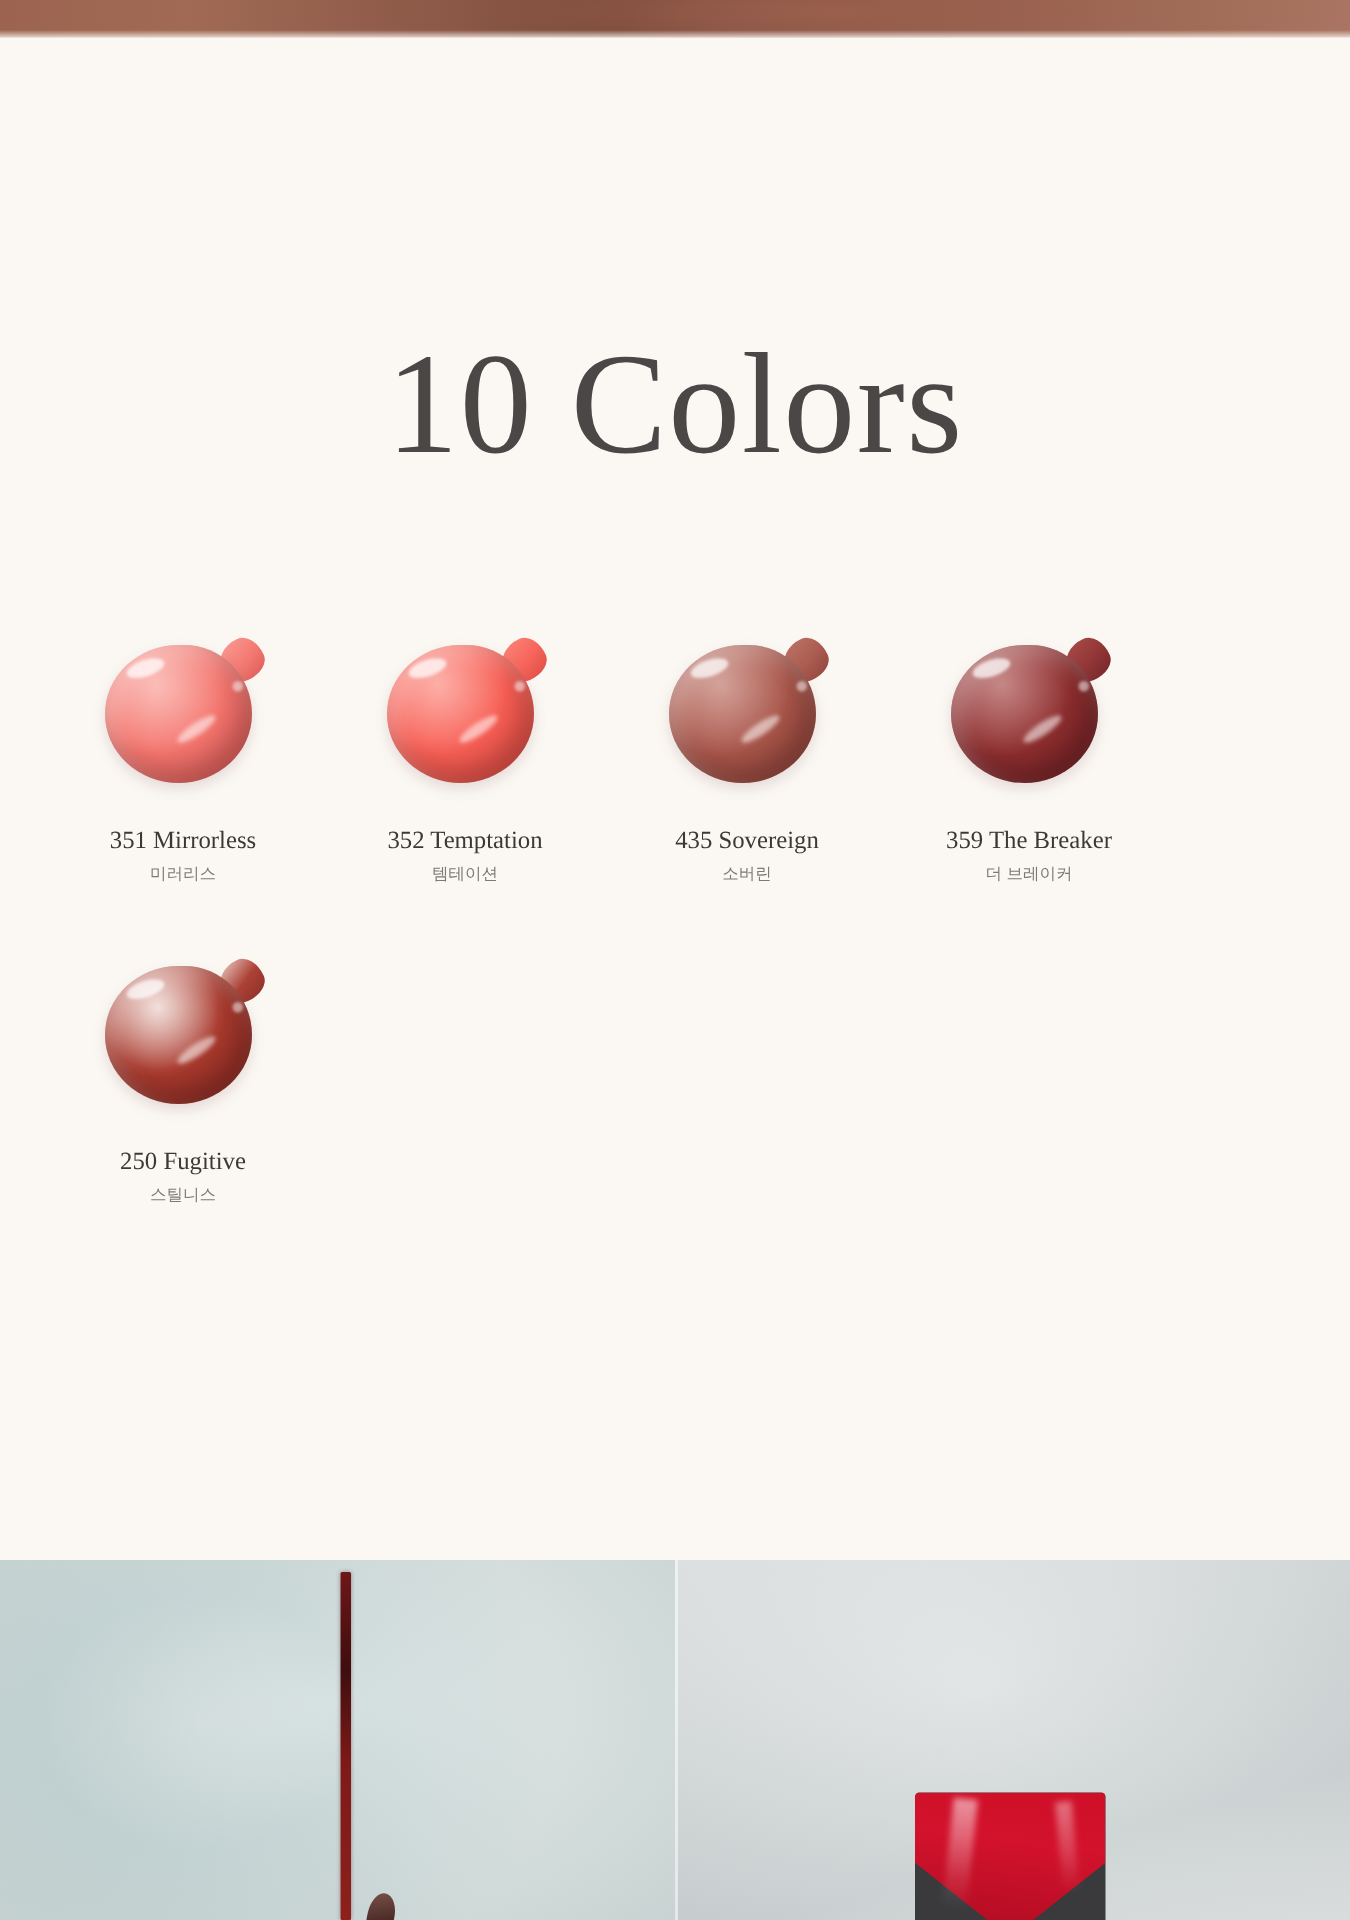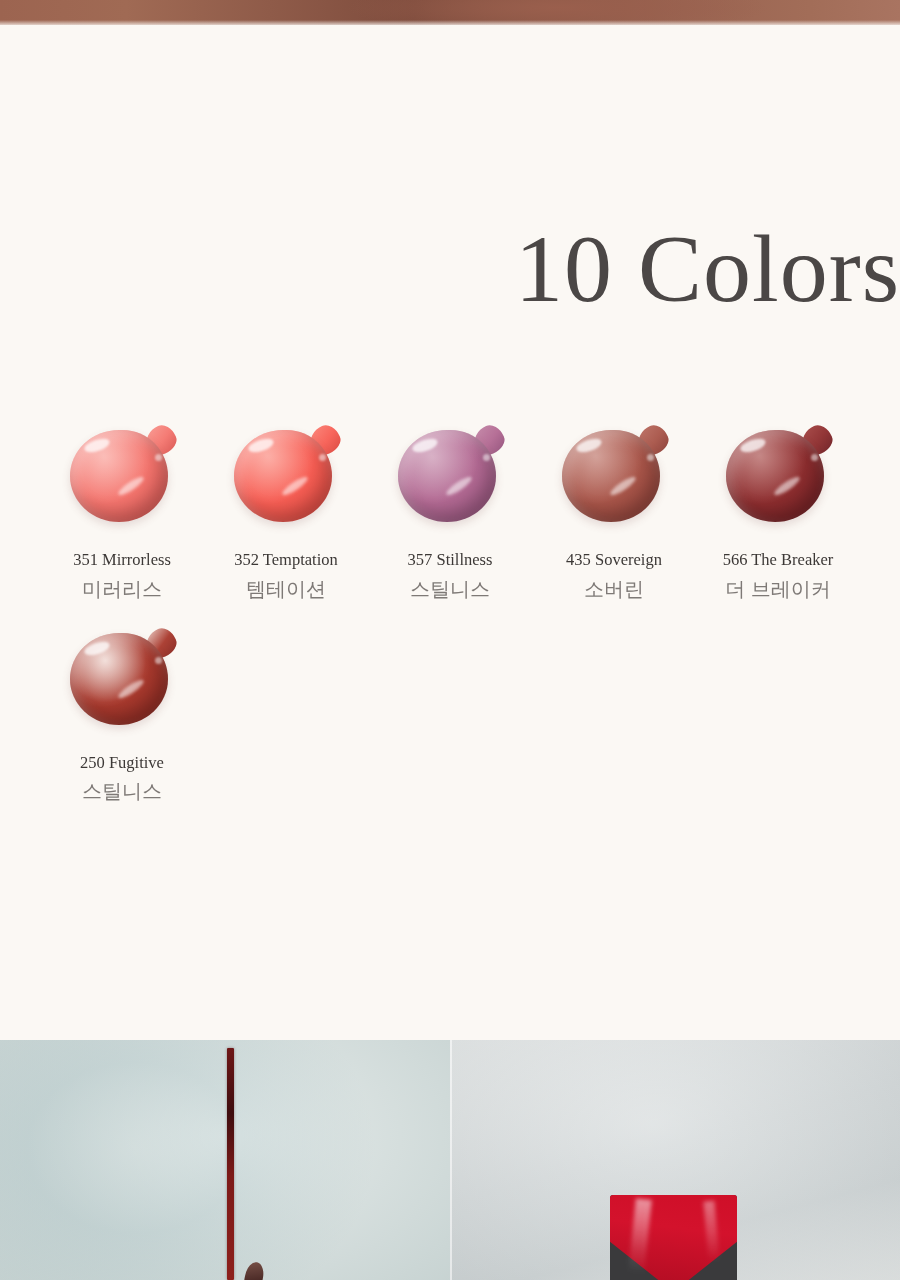"10 Colors" .page-title { text-align: right -> center }
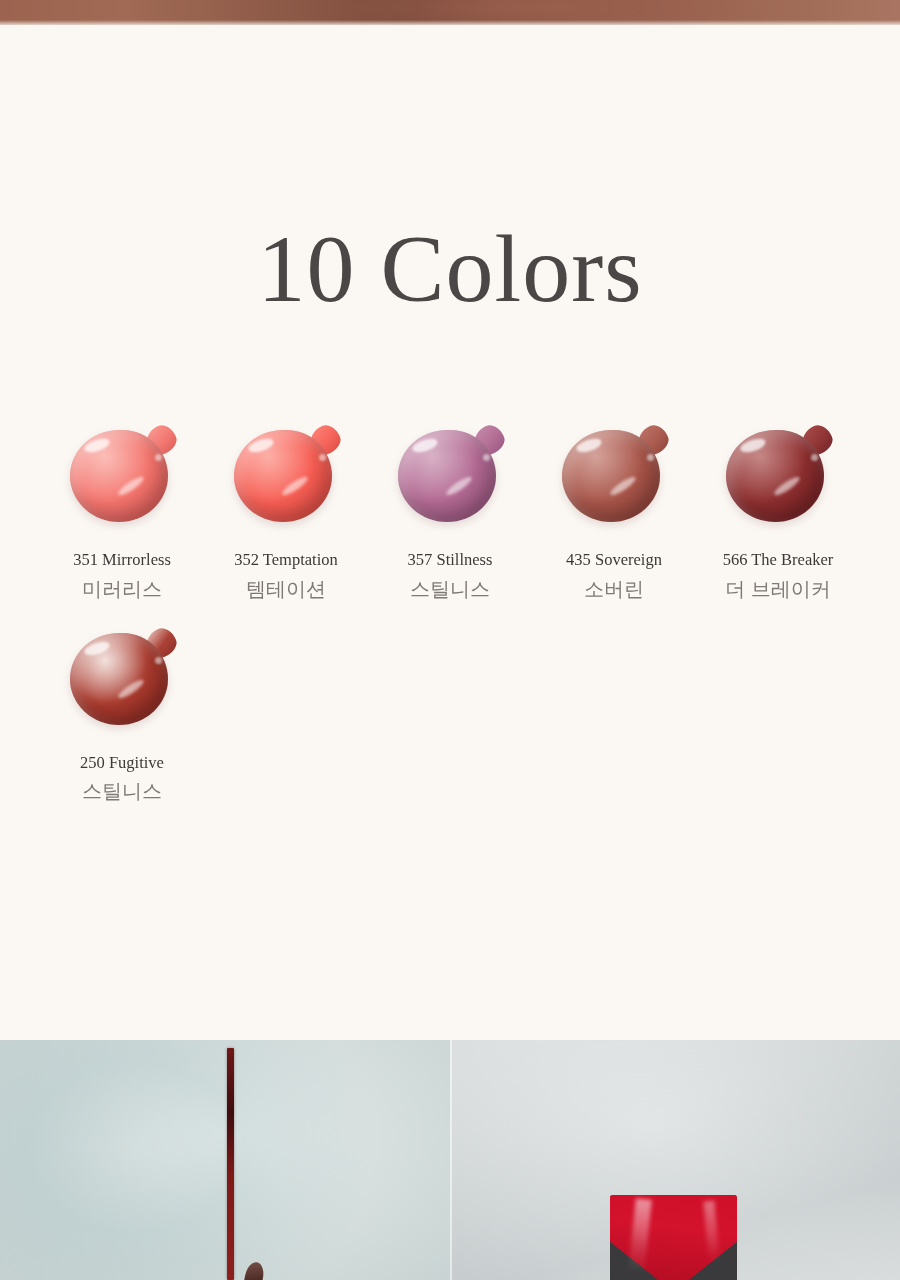"351 Mirrorless" .swatch-grid { gap: none -> 24px }
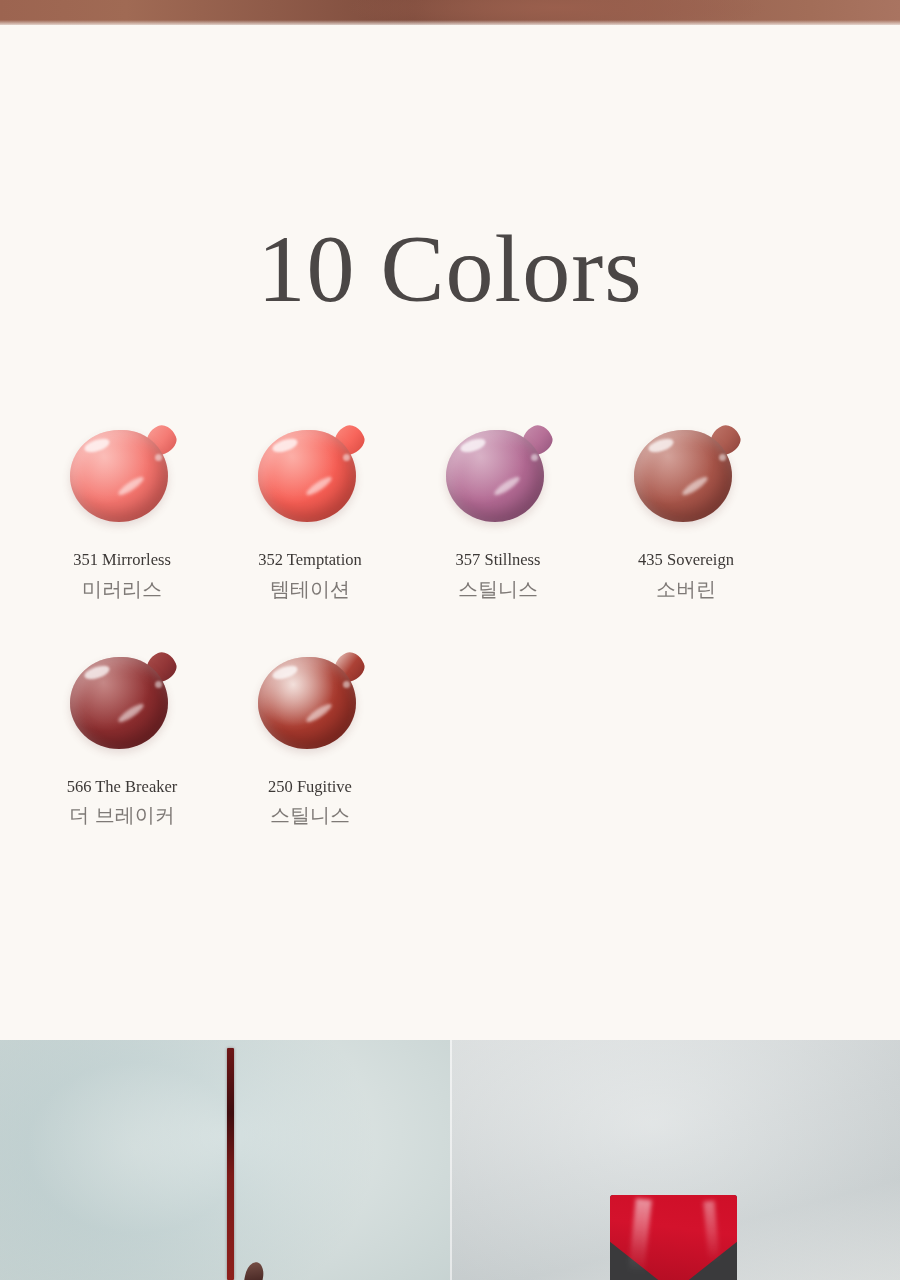"357 Stillness" div.swatch-cell { html: <div> <div> <div></div> <div></div> <div></div> <div></div> <div></div> <div></div> </div> <div>357 Stillness</div> <div>스틸니스</div> </div> -> none }
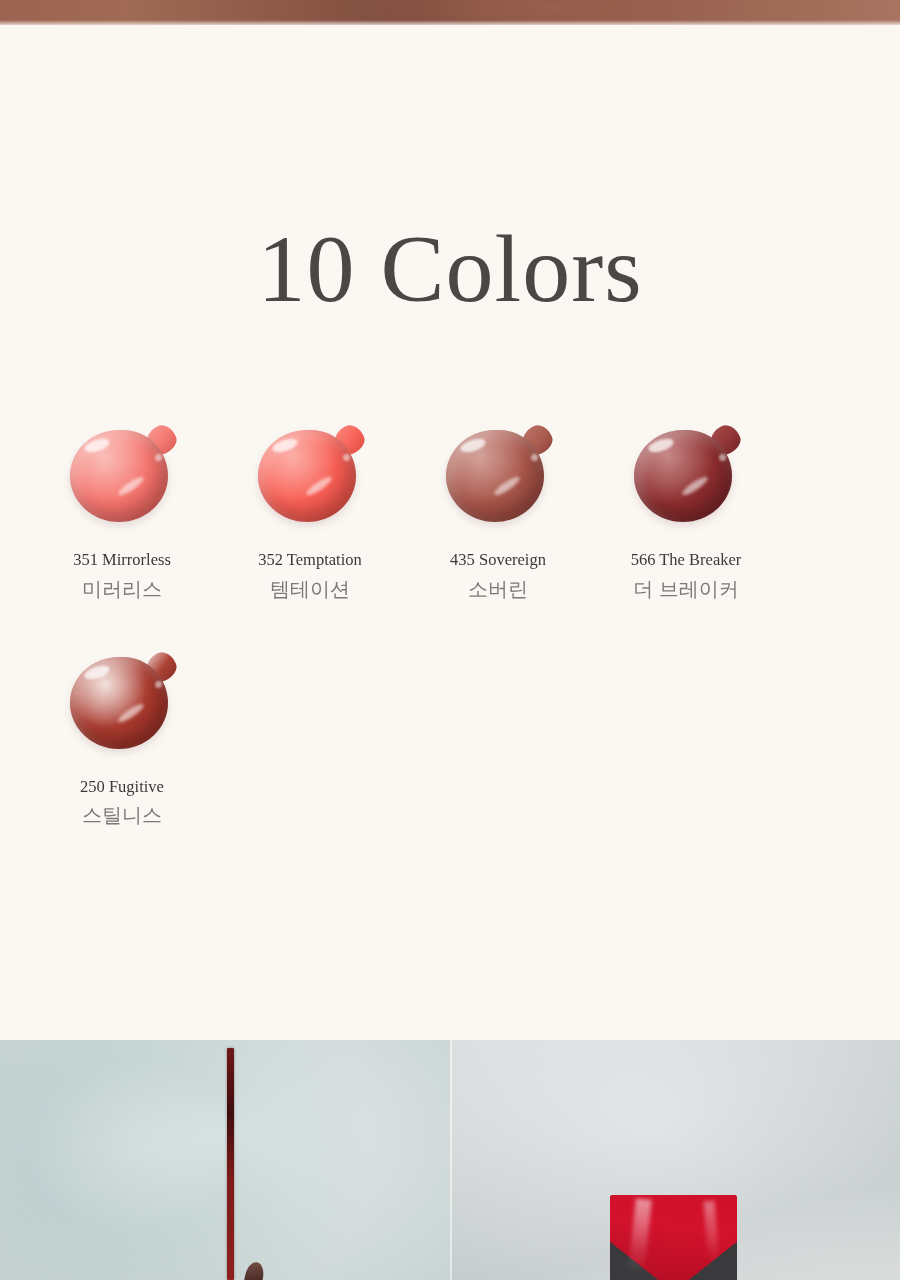"566 The Breaker" div.swatch-name-en { text: 566 -> 359 }
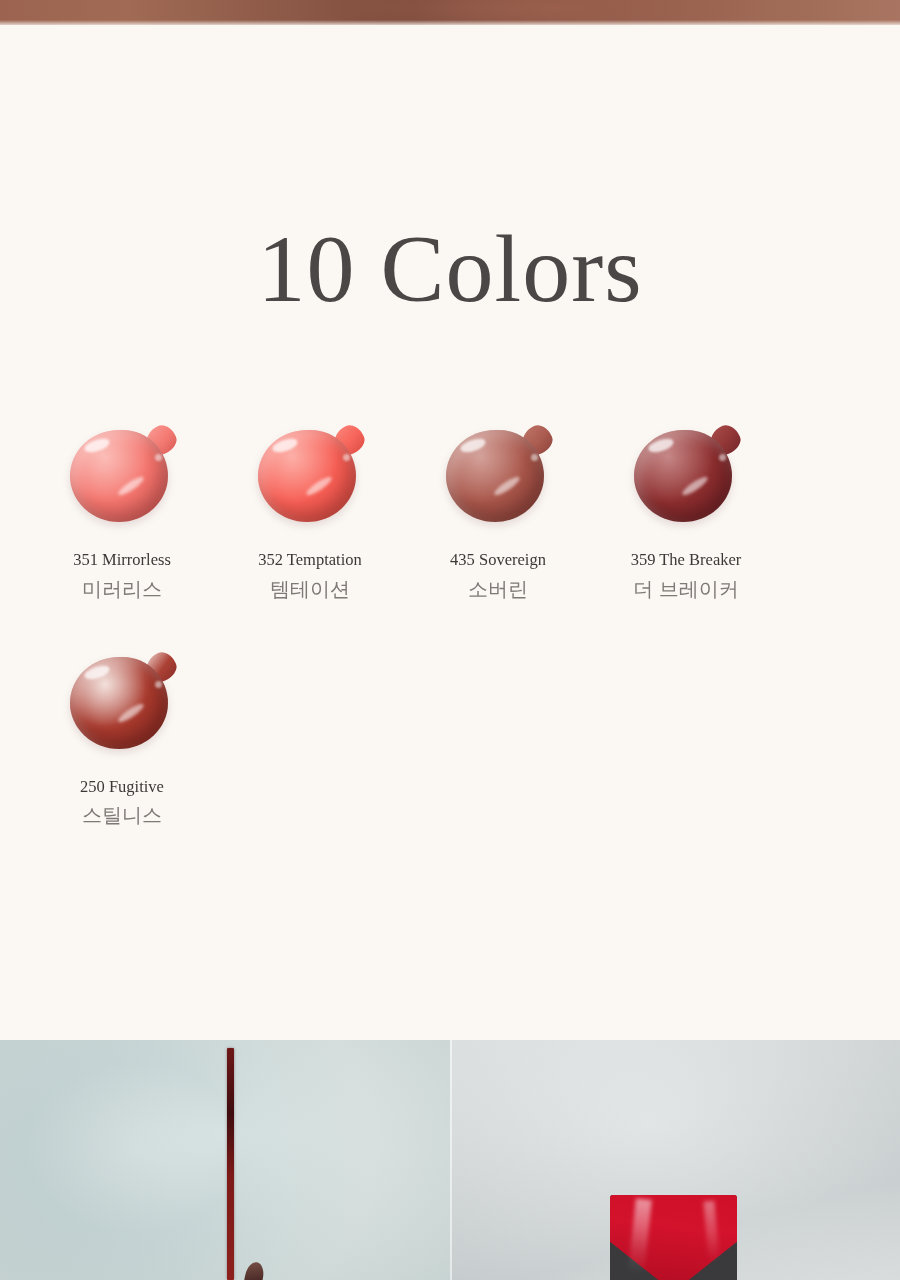"미러리스" .swatch-name-ko { font-size: 20px -> 11px }
